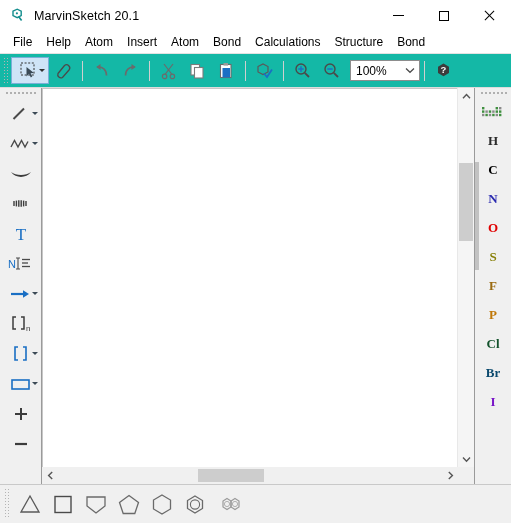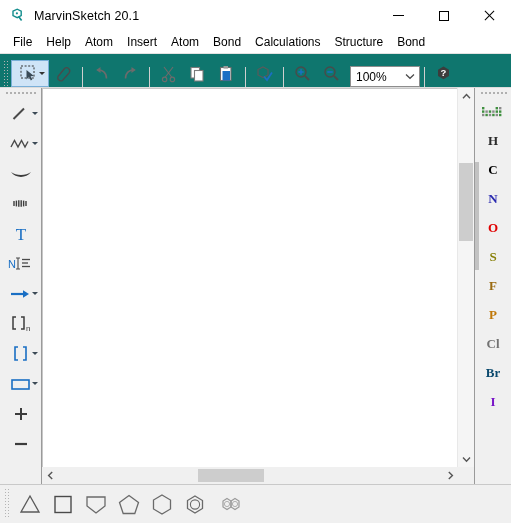"100%" .toolbar { align-items: flex-end -> center; background: #0f766e -> #14b8a6 }
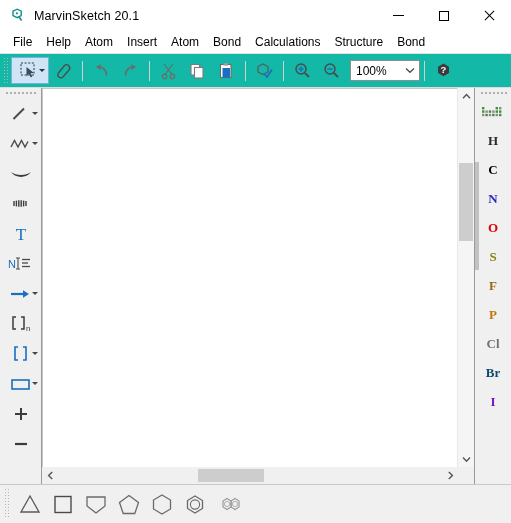"Cl" div.rp-btn { color: #737373 -> #14532d }
